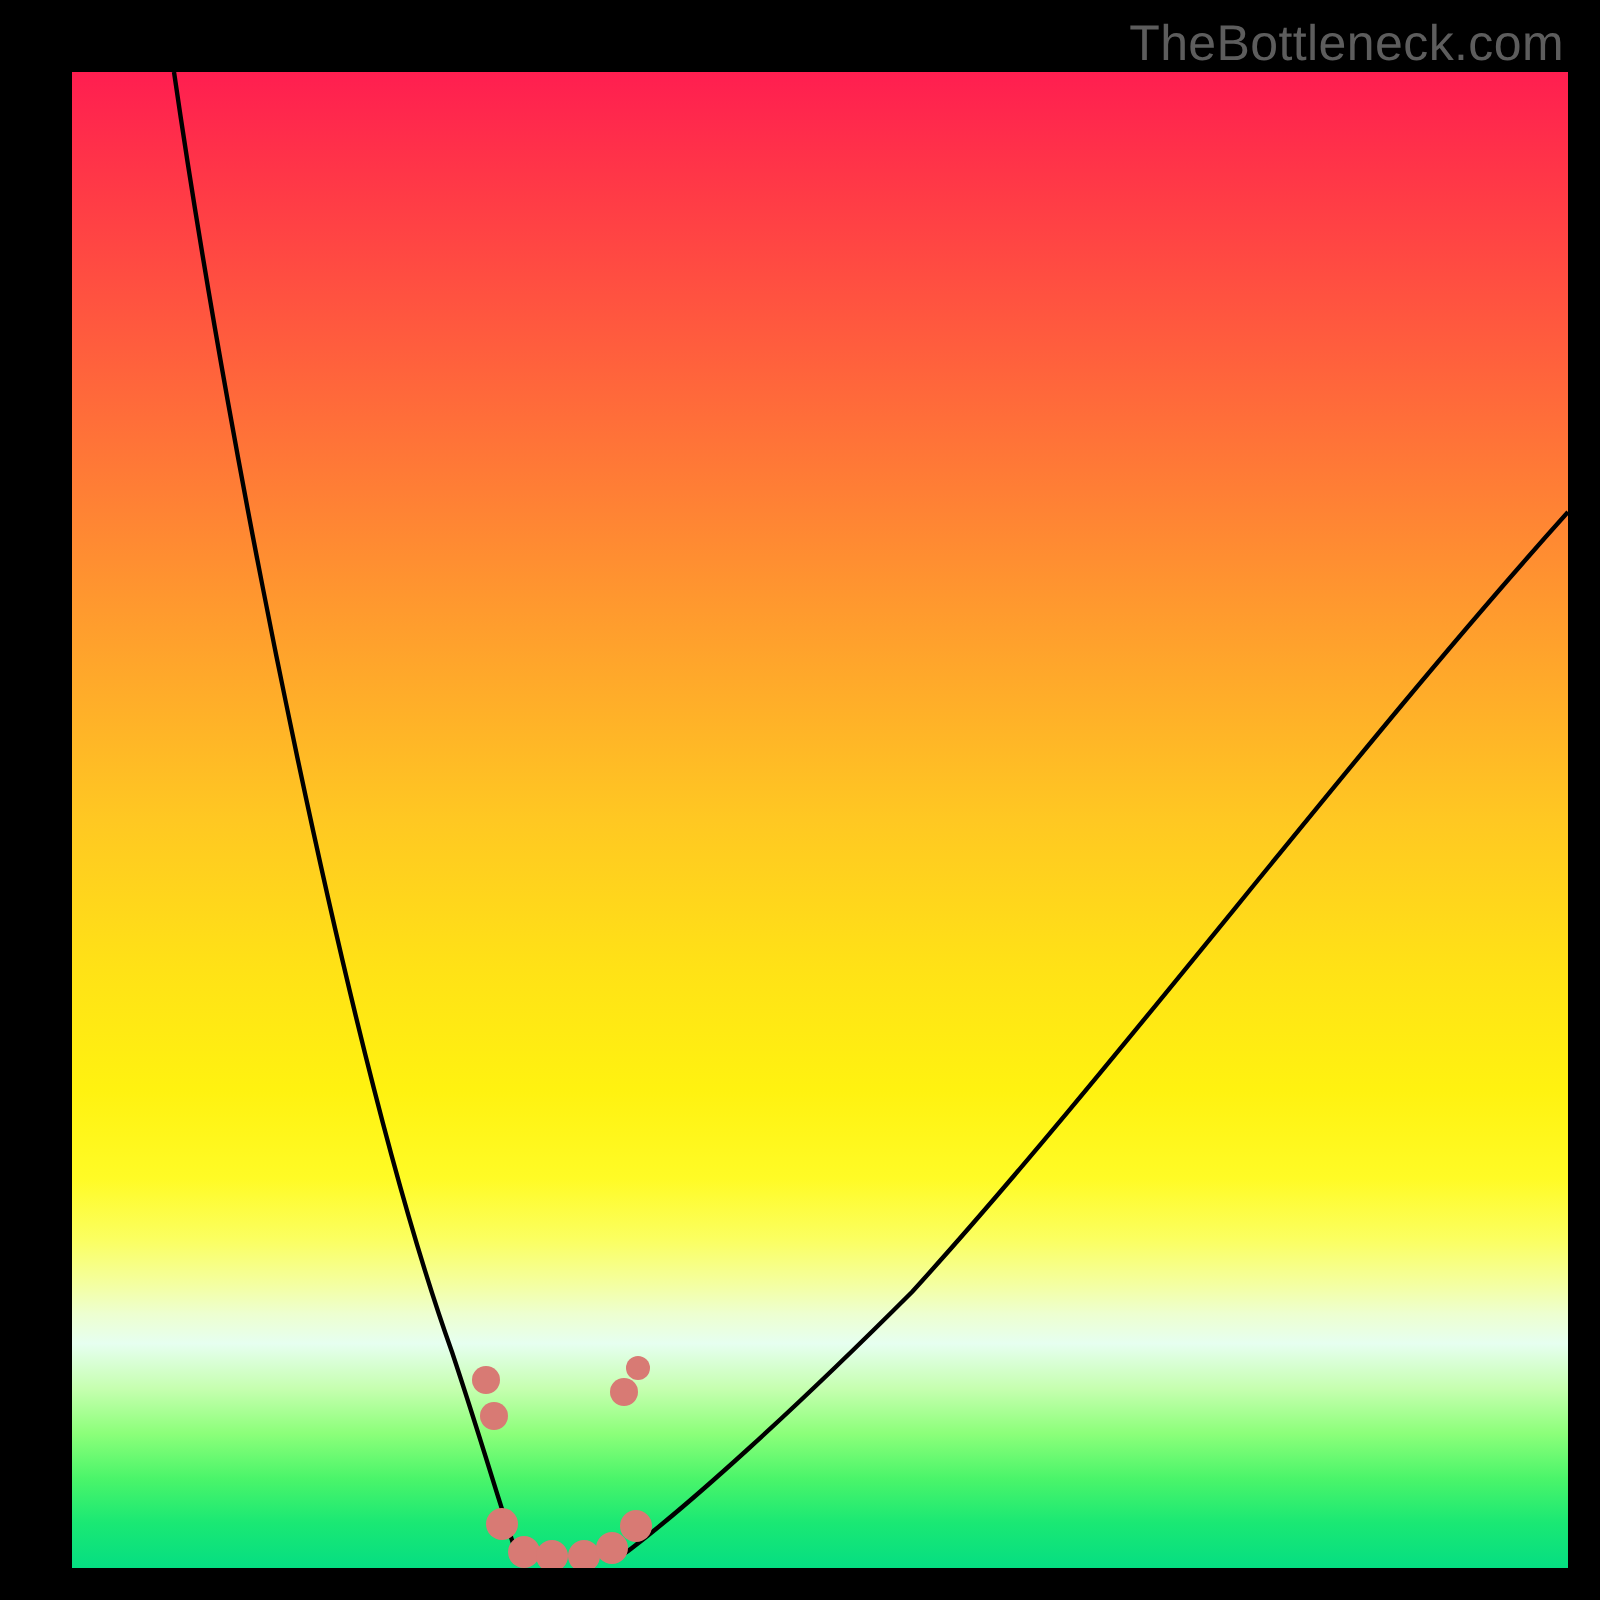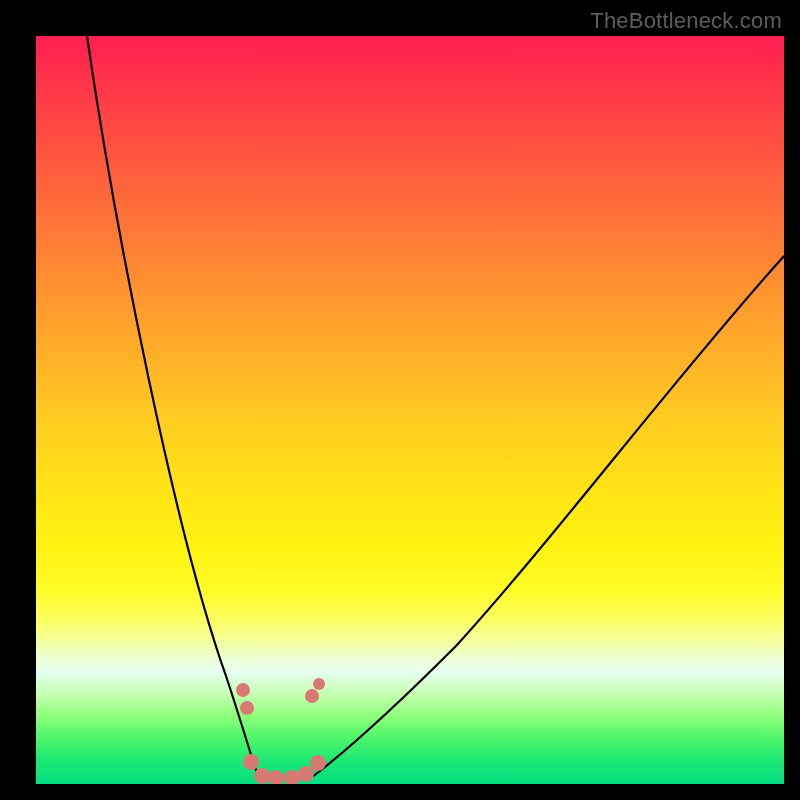"TheBottleneck.com" .watermark { font-size: 22px -> 25px }
